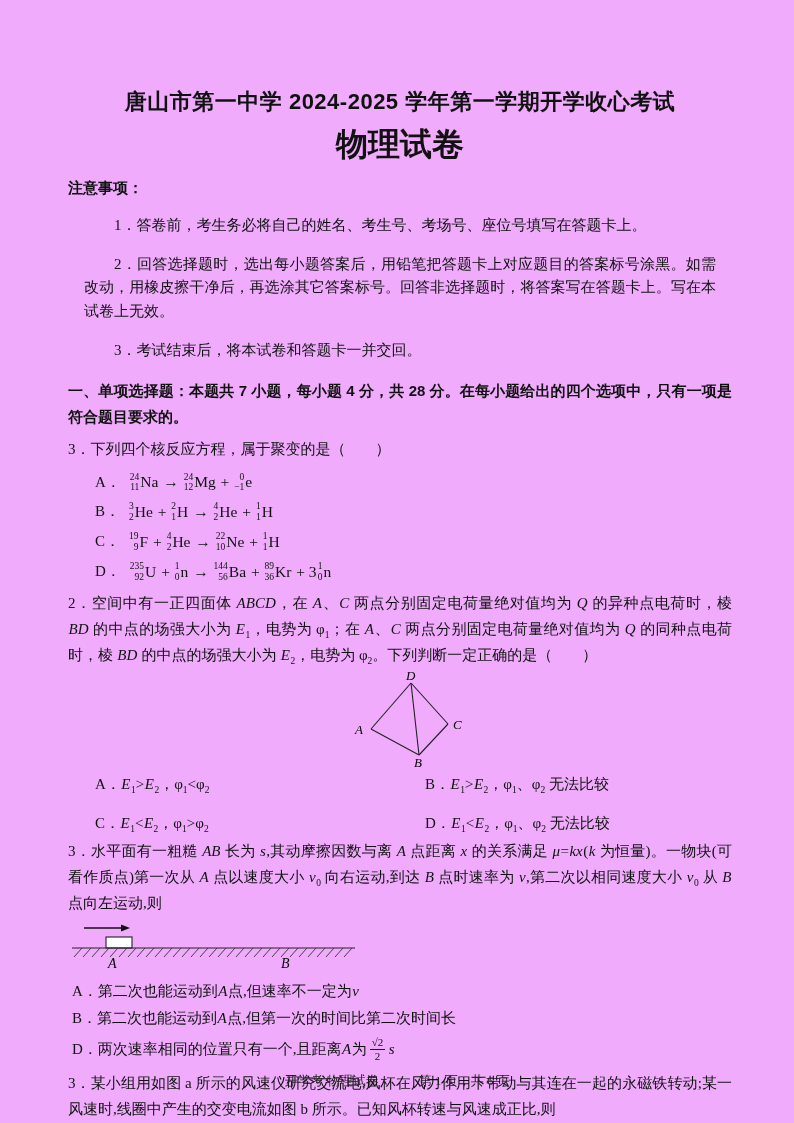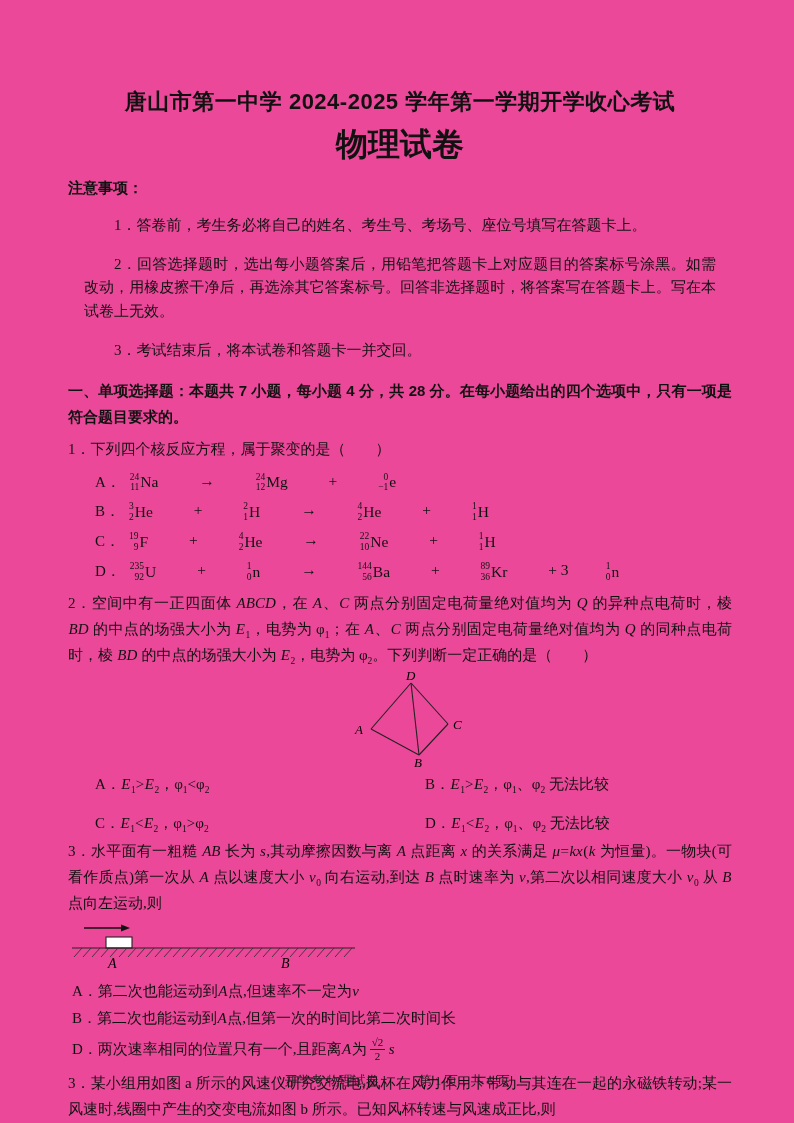"唐山市第一中学 2024-2025 学年第一学期开学收心考试" .page { background: #ec4899 -> #f0abfc }
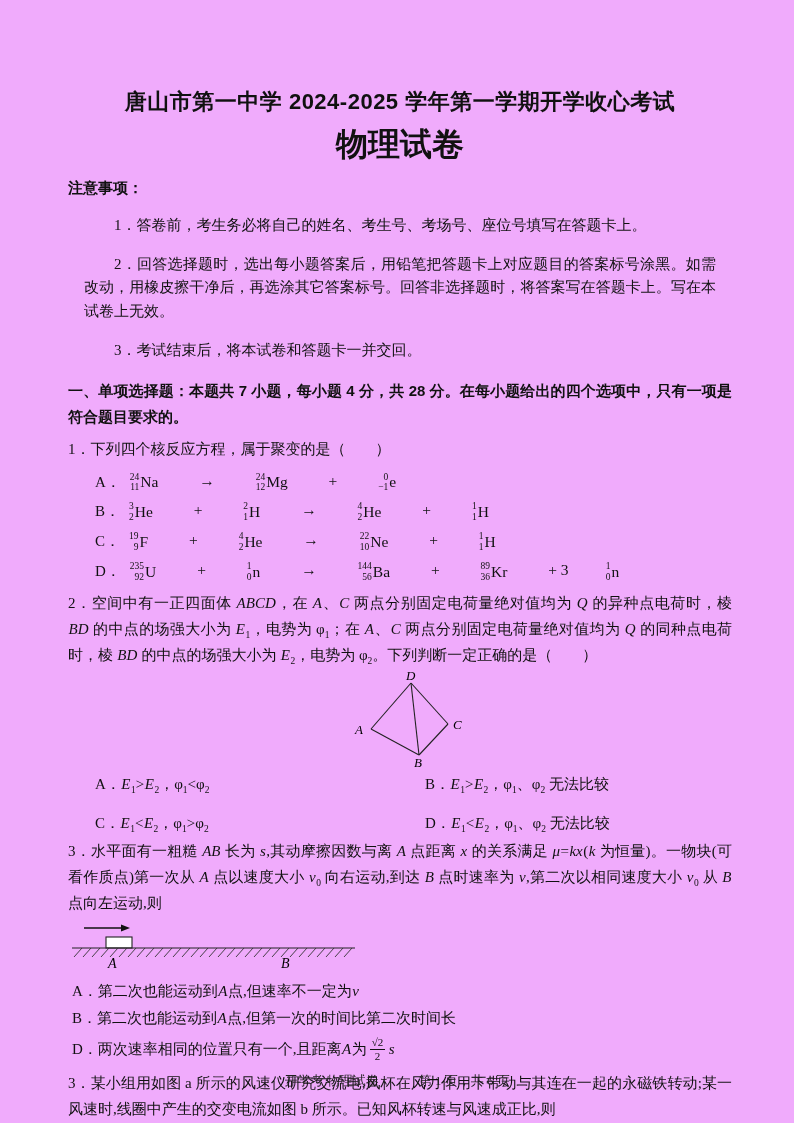"1．下列四个核反应方程，属于聚变的是（ ）" span { text: 1 -> 3 }
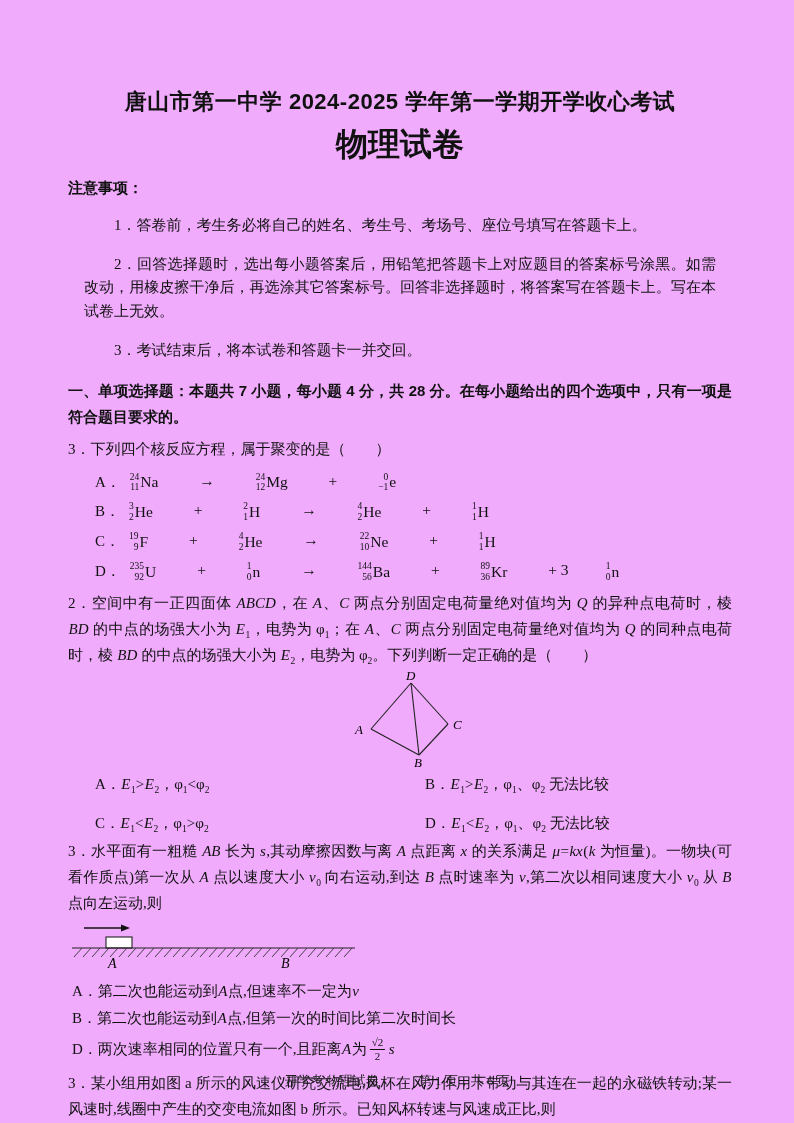"24" .eq { align-items: flex-start -> center; gap: 36px -> none }
